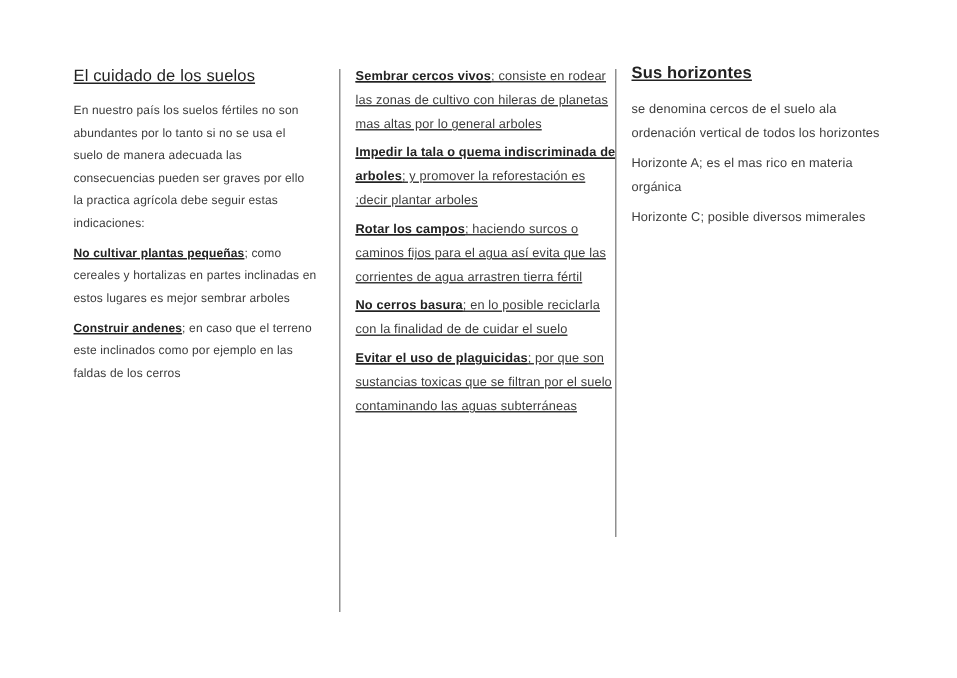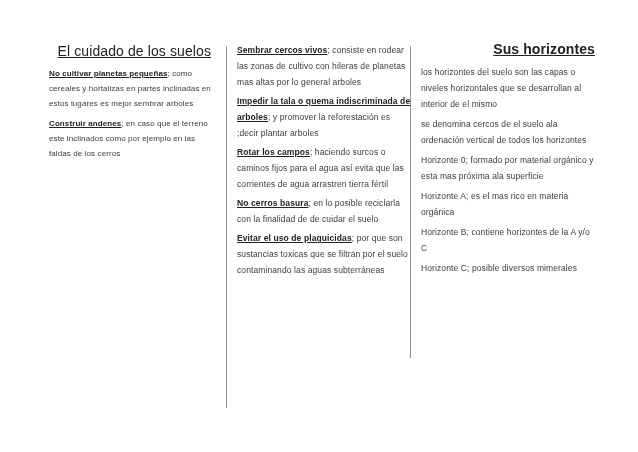"El cuidado de los suelos" .col-title { font-size: 14px -> 11px; text-align: right -> left }
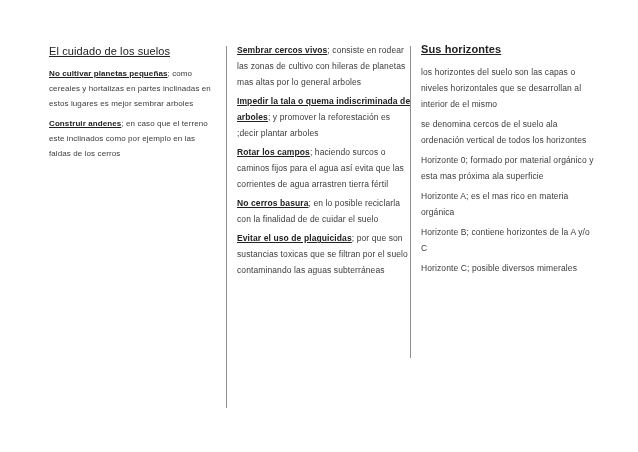"Sembrar cercos vivos; consiste en" .col-2 p { text-decoration: none -> underline }
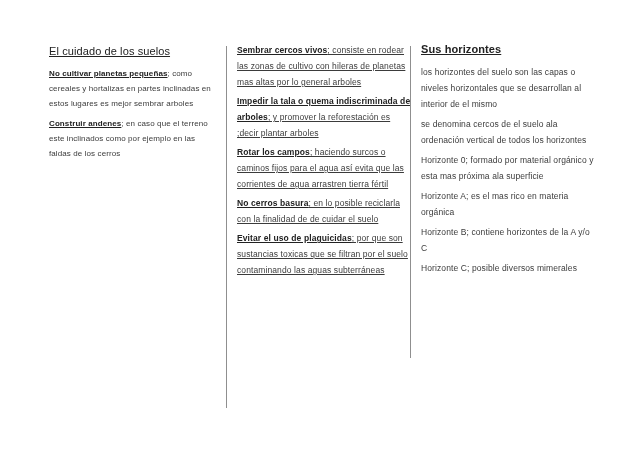"En nuestro país los suelos" p { html: none -> <p><span>En nuestro país los suelos fértiles no son abundantes por lo tanto si no se usa el suelo de manera adecuada las consecuencias pueden ser graves por ello la practica agrícola debe seguir estas indicaciones:</span></p> }
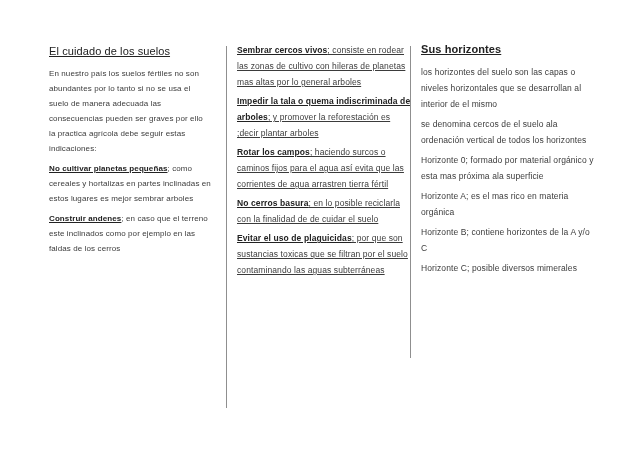"los horizontes del suelo son" p { html: <p><span>los horizontes del suelo son las capas o niveles horizontales que se desarrollan al interior de el mismo</span></p> -> none }
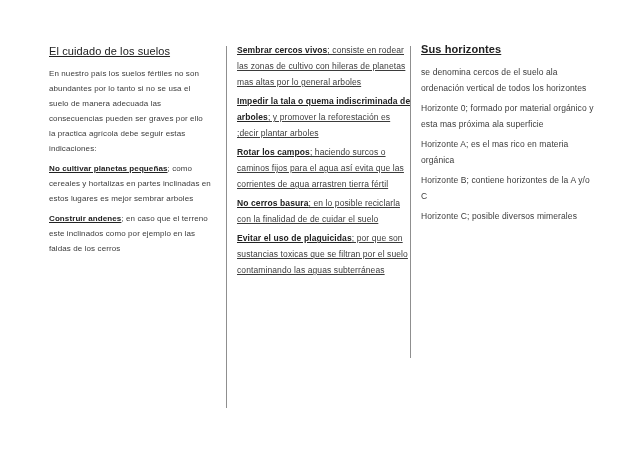"Horizonte 0; formado por material" p { html: <p><span>Horizonte 0; formado por material orgánico y esta mas próxima ala superficie</span></p> -> none }
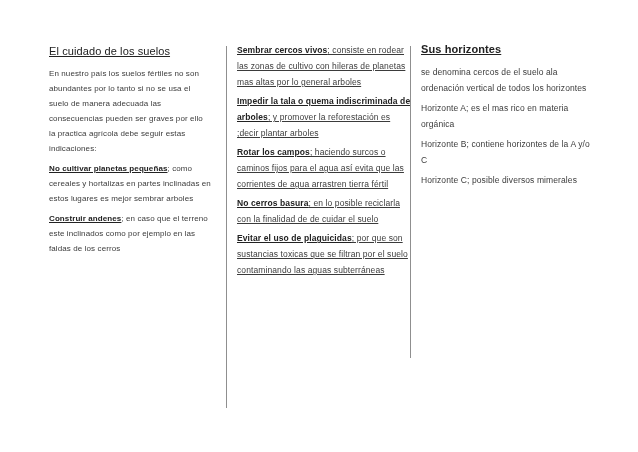"Horizonte B; contiene horizontes de" p { html: <p><span>Horizonte B; contiene horizontes de la A y/o C</span></p> -> none }
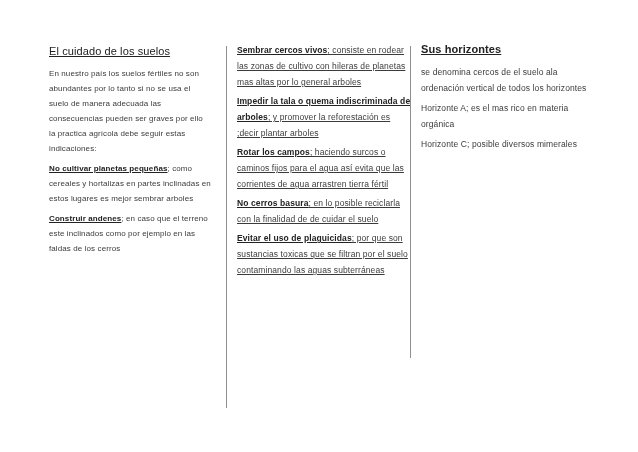"No cultivar planetas pequeñas" span.hd { text: planetas -> plantas }
